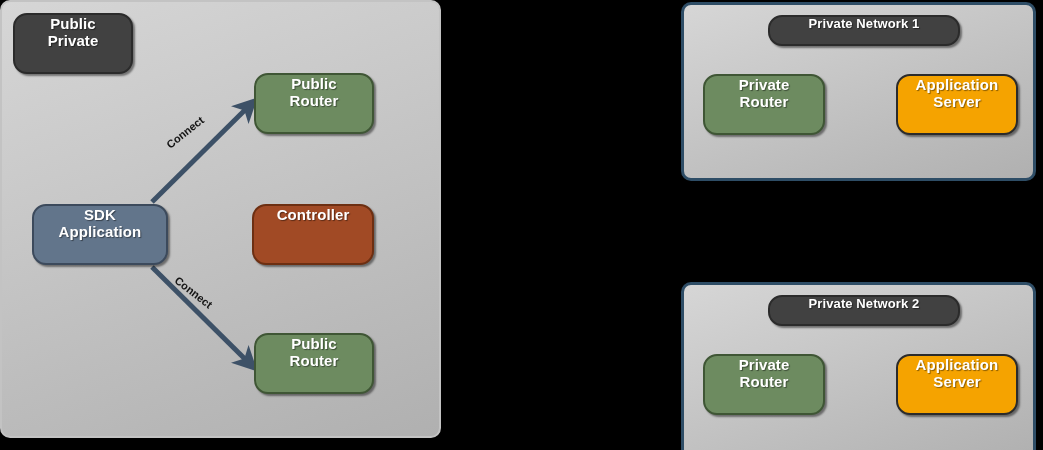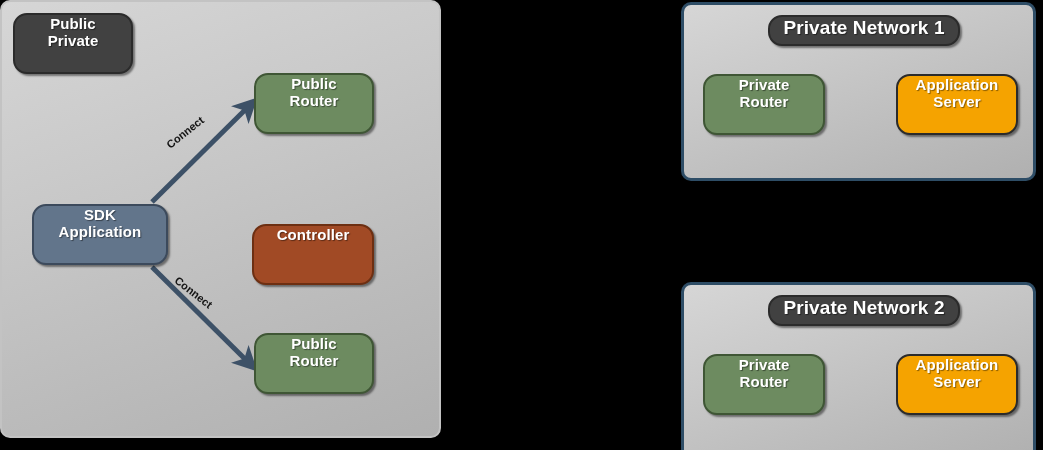"Private Network 1" .badge-network { font-size: 19px -> 13px }
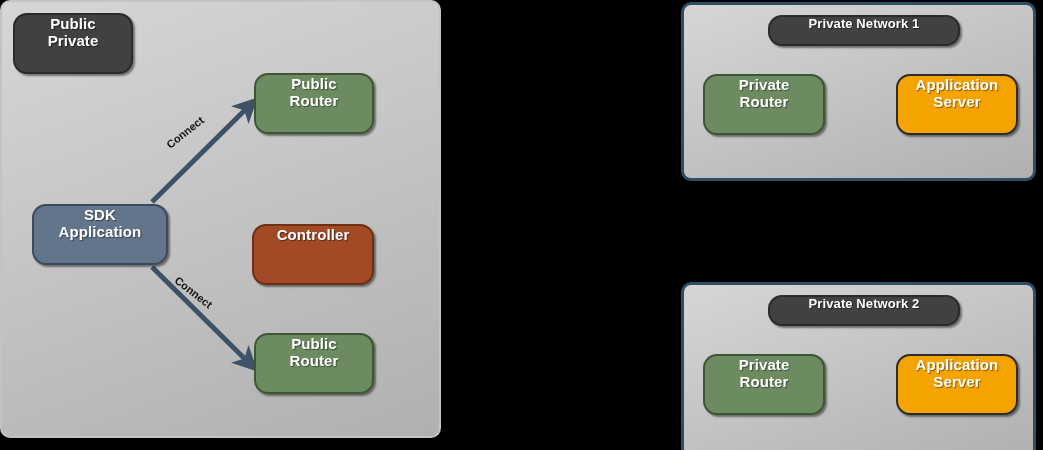"Controller" .node-controller { margin-top: 20px -> none }
